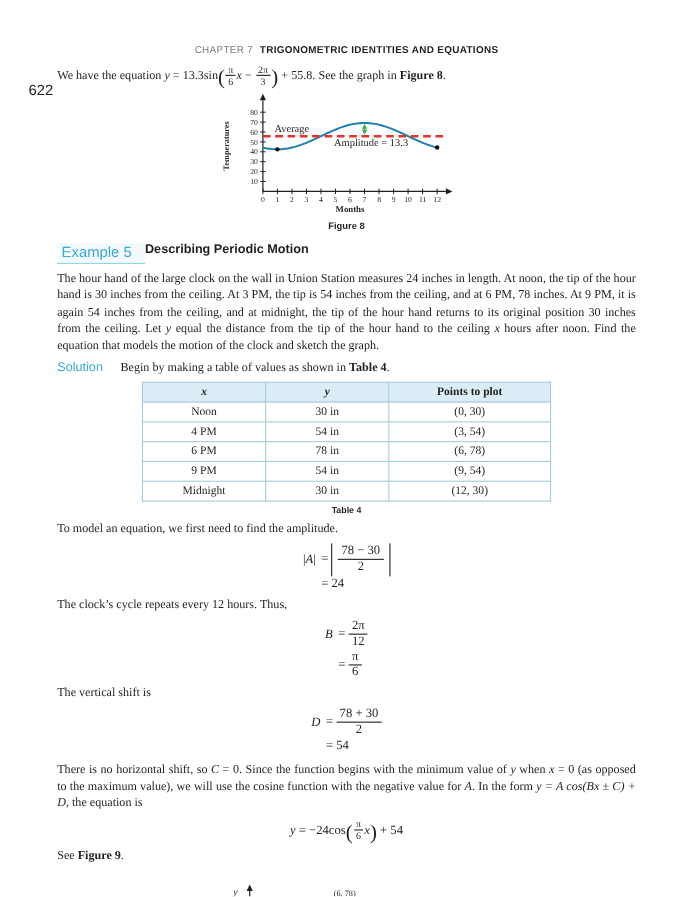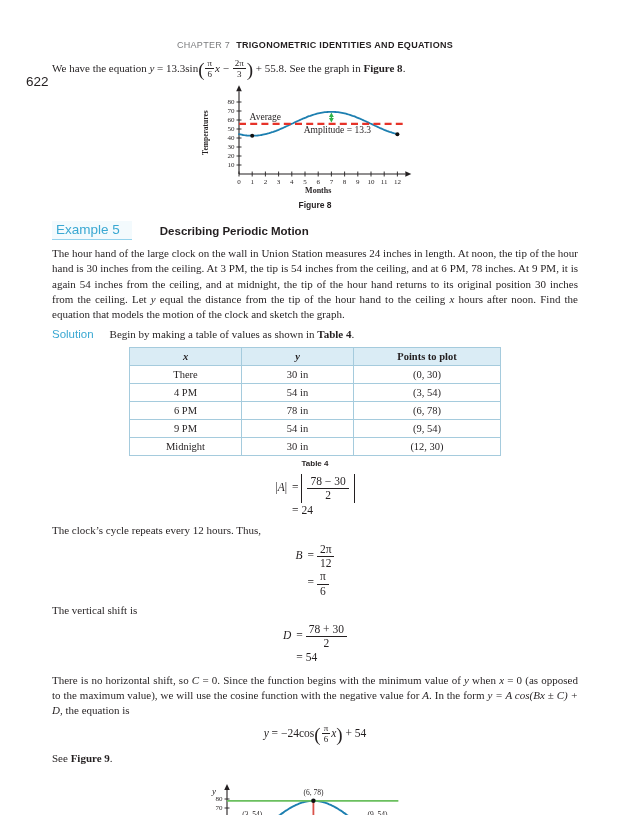"Example 5" .exhead { align-items: center -> flex-start; gap: 28px -> none }
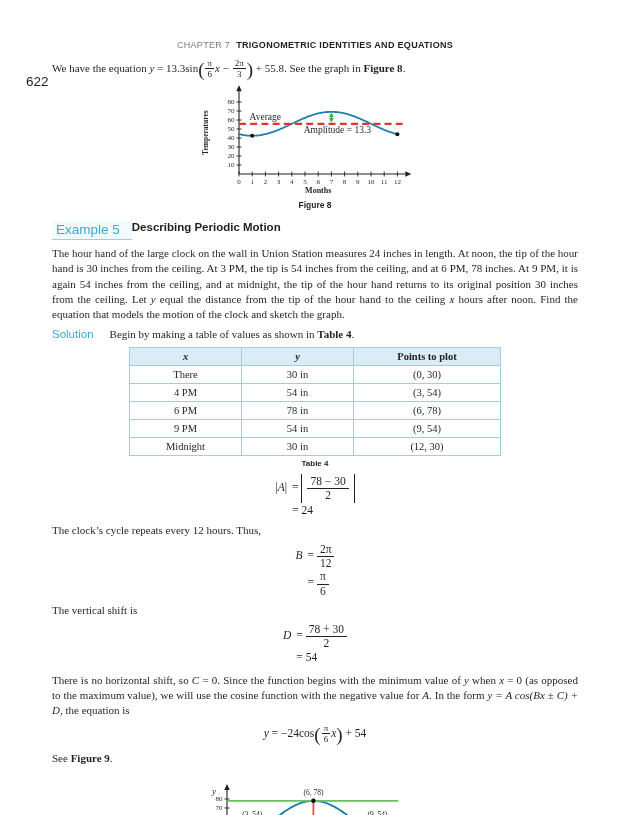"There" td { text: There -> Noon }
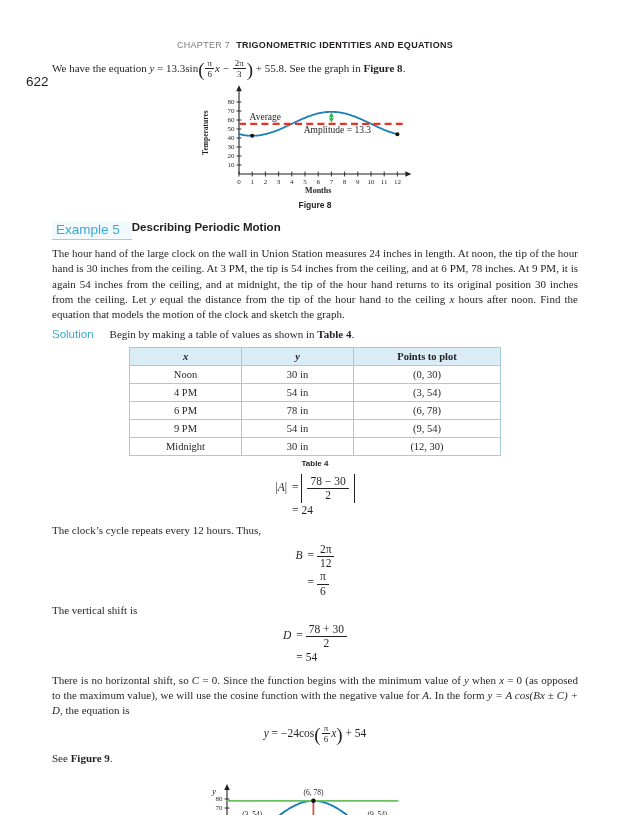"To model an equation, we" p.para { html: none -> <p>To model an equation, we first need to find the amplitude.</p> }
